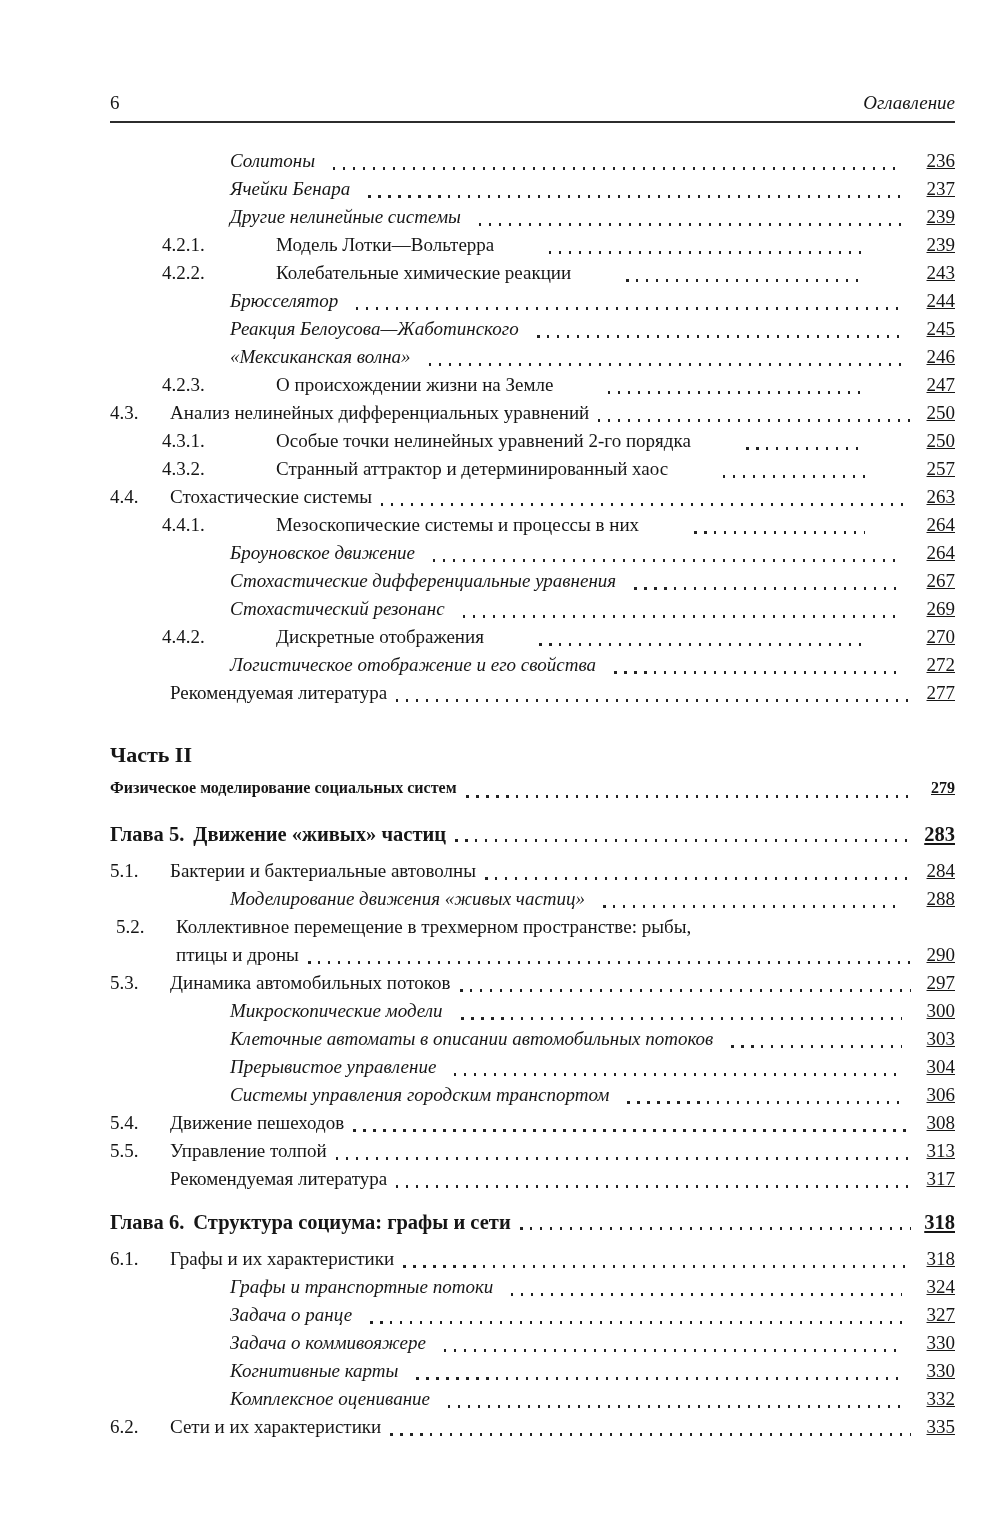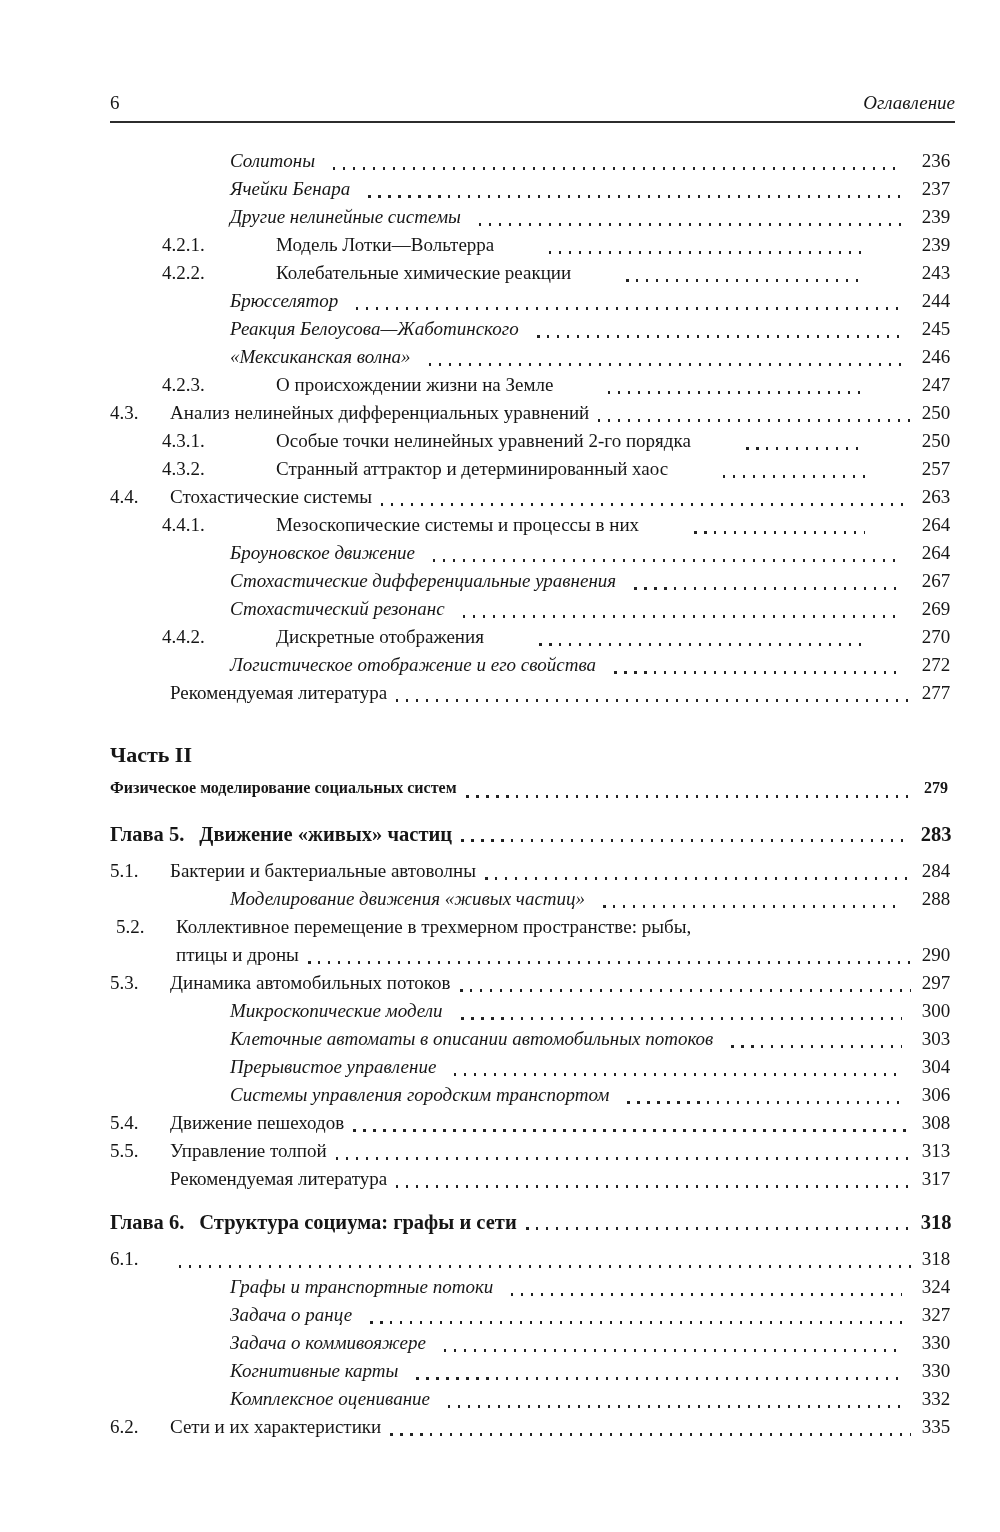"236" .pagenum { text-align: center -> right; text-decoration: none -> underline }
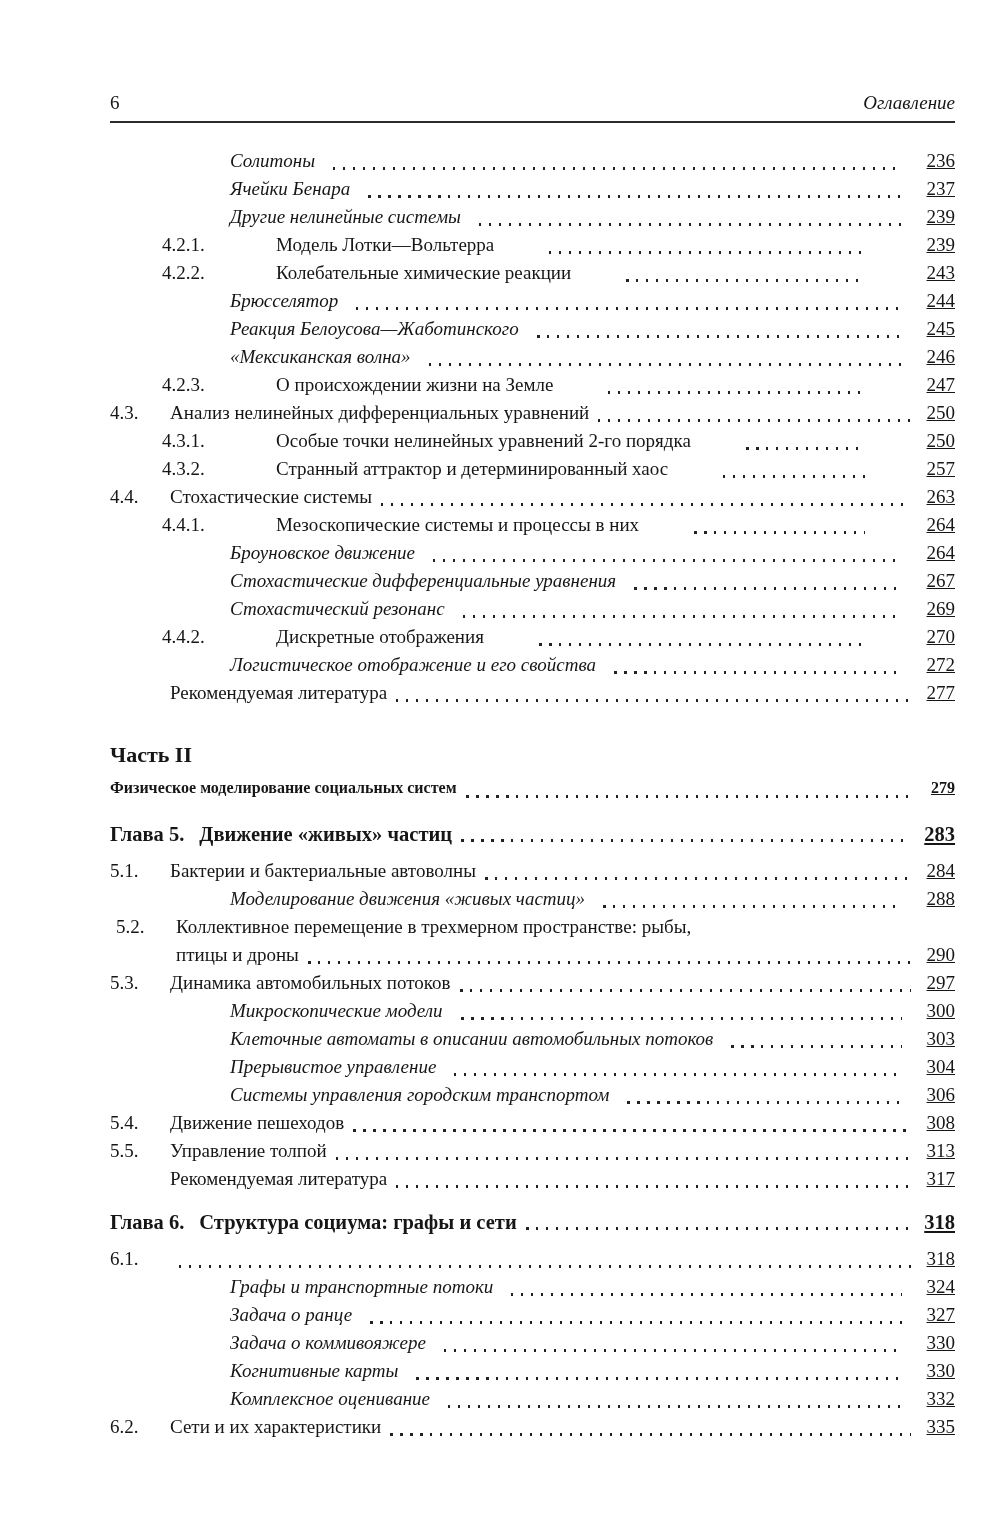"Глава 5." .chapter .num { margin-right: 15px -> 9px }
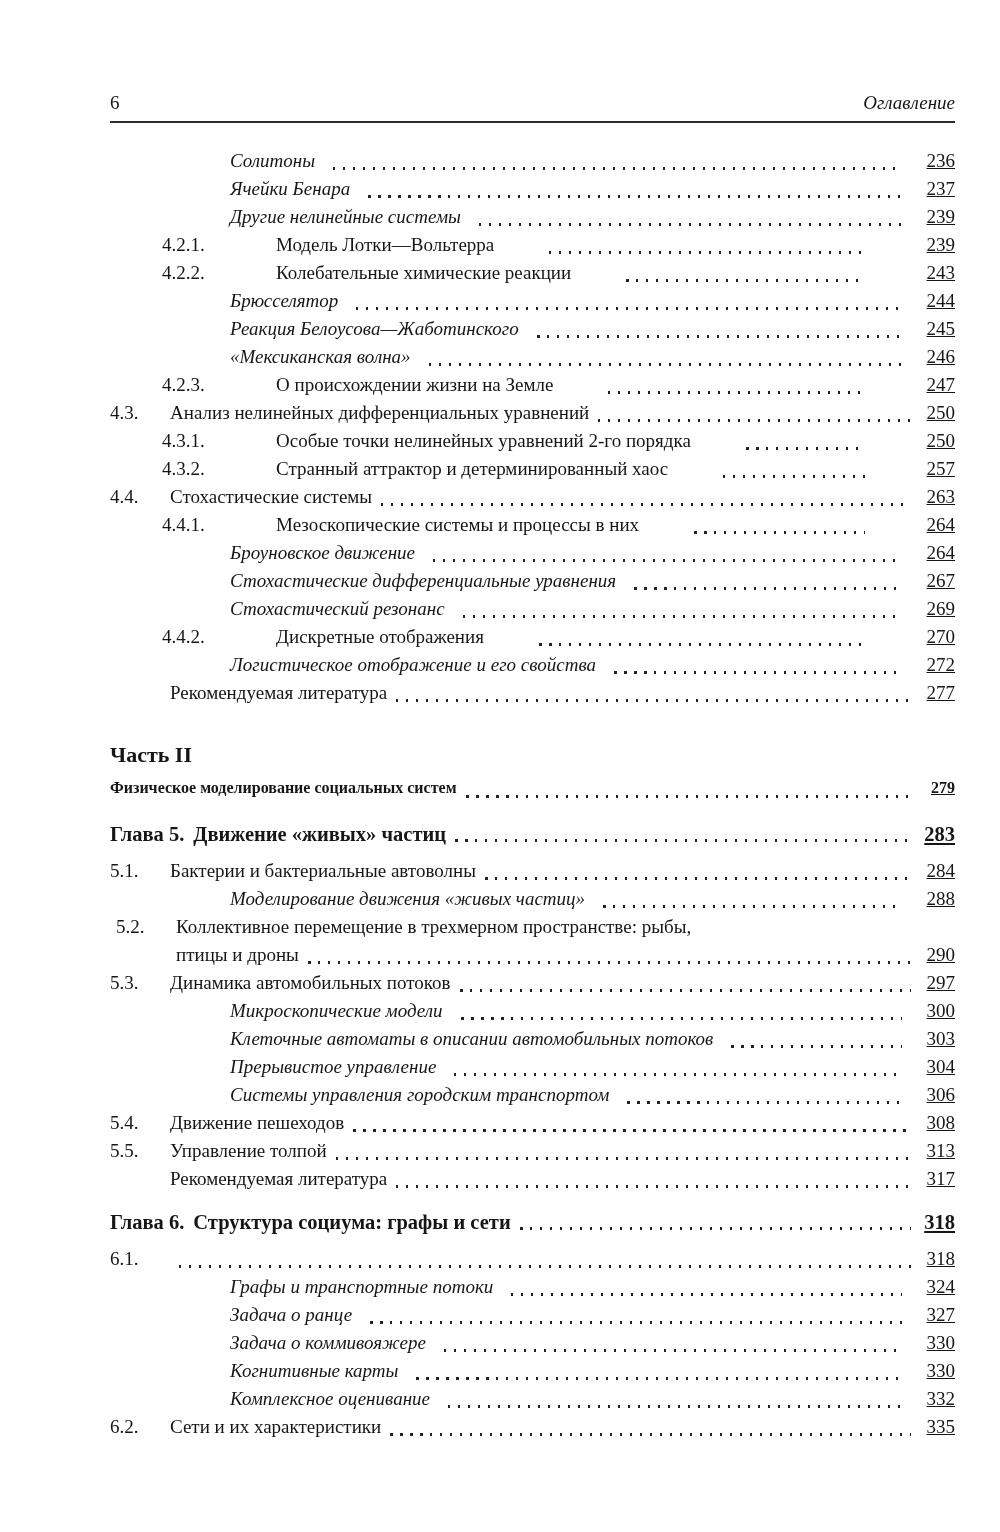"Графы и их характеристики" span.label { html: none -> <span>Графы и их характеристики</span> }
